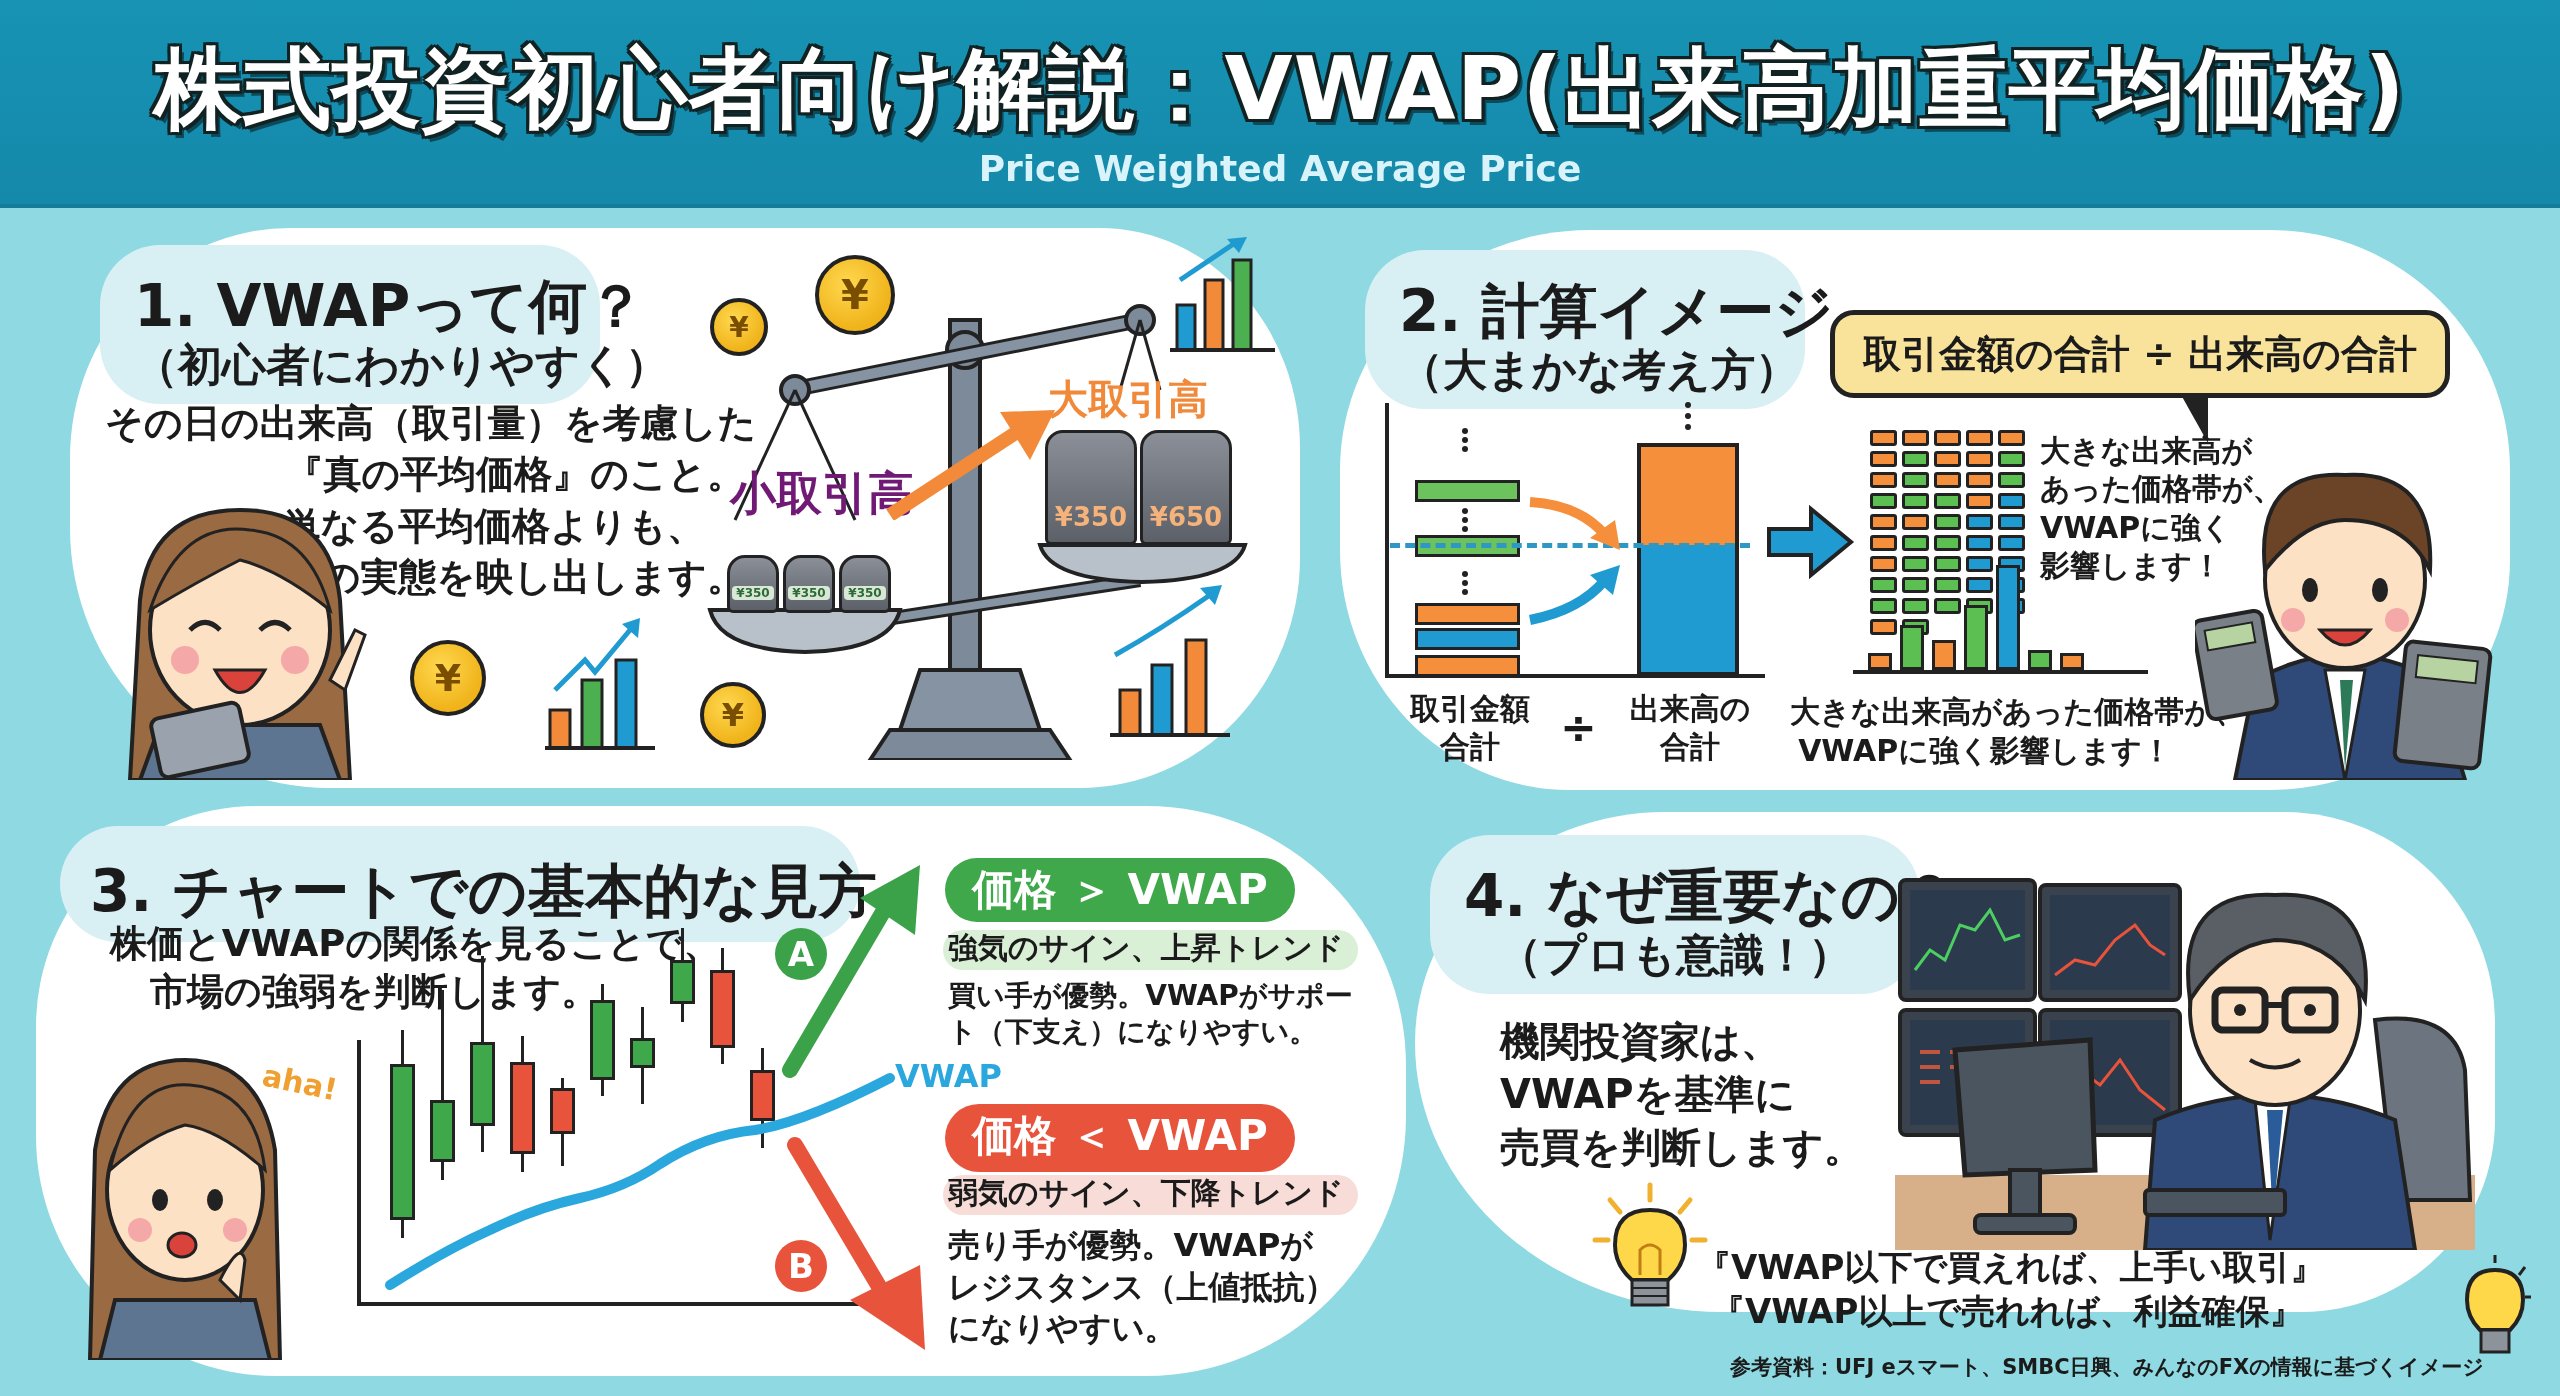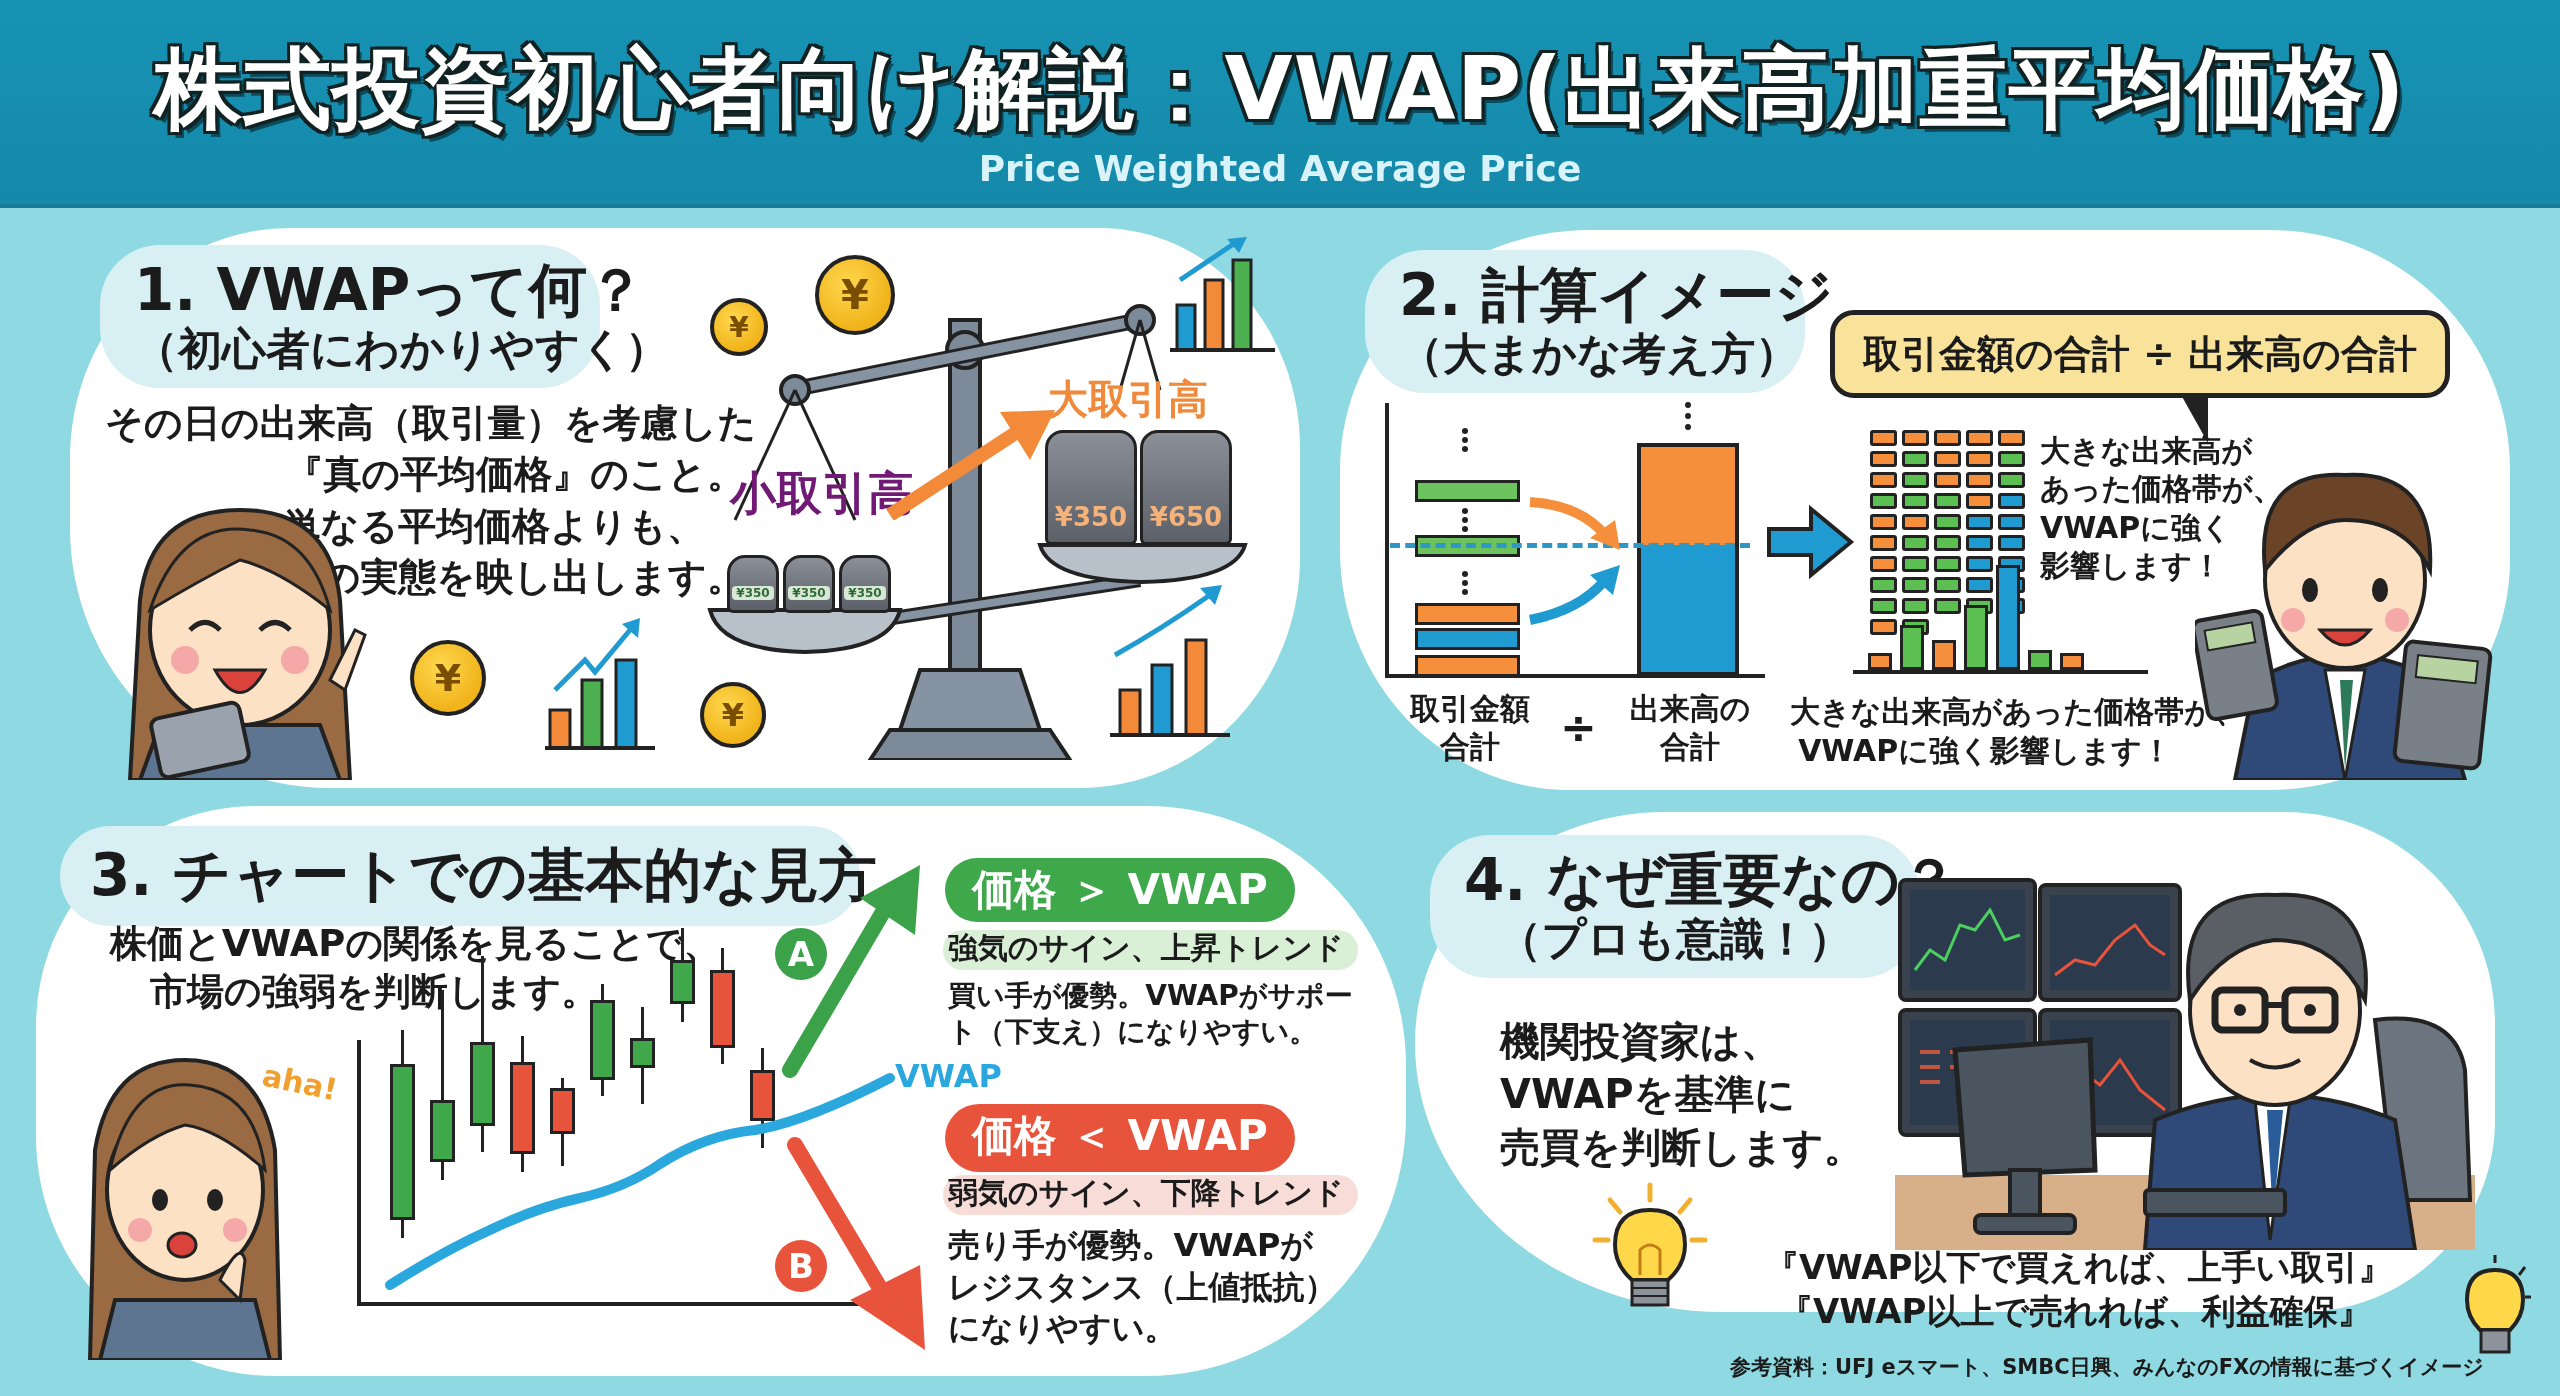"1. VWAPって何？" .h-main { margin-top: none -> 16px }
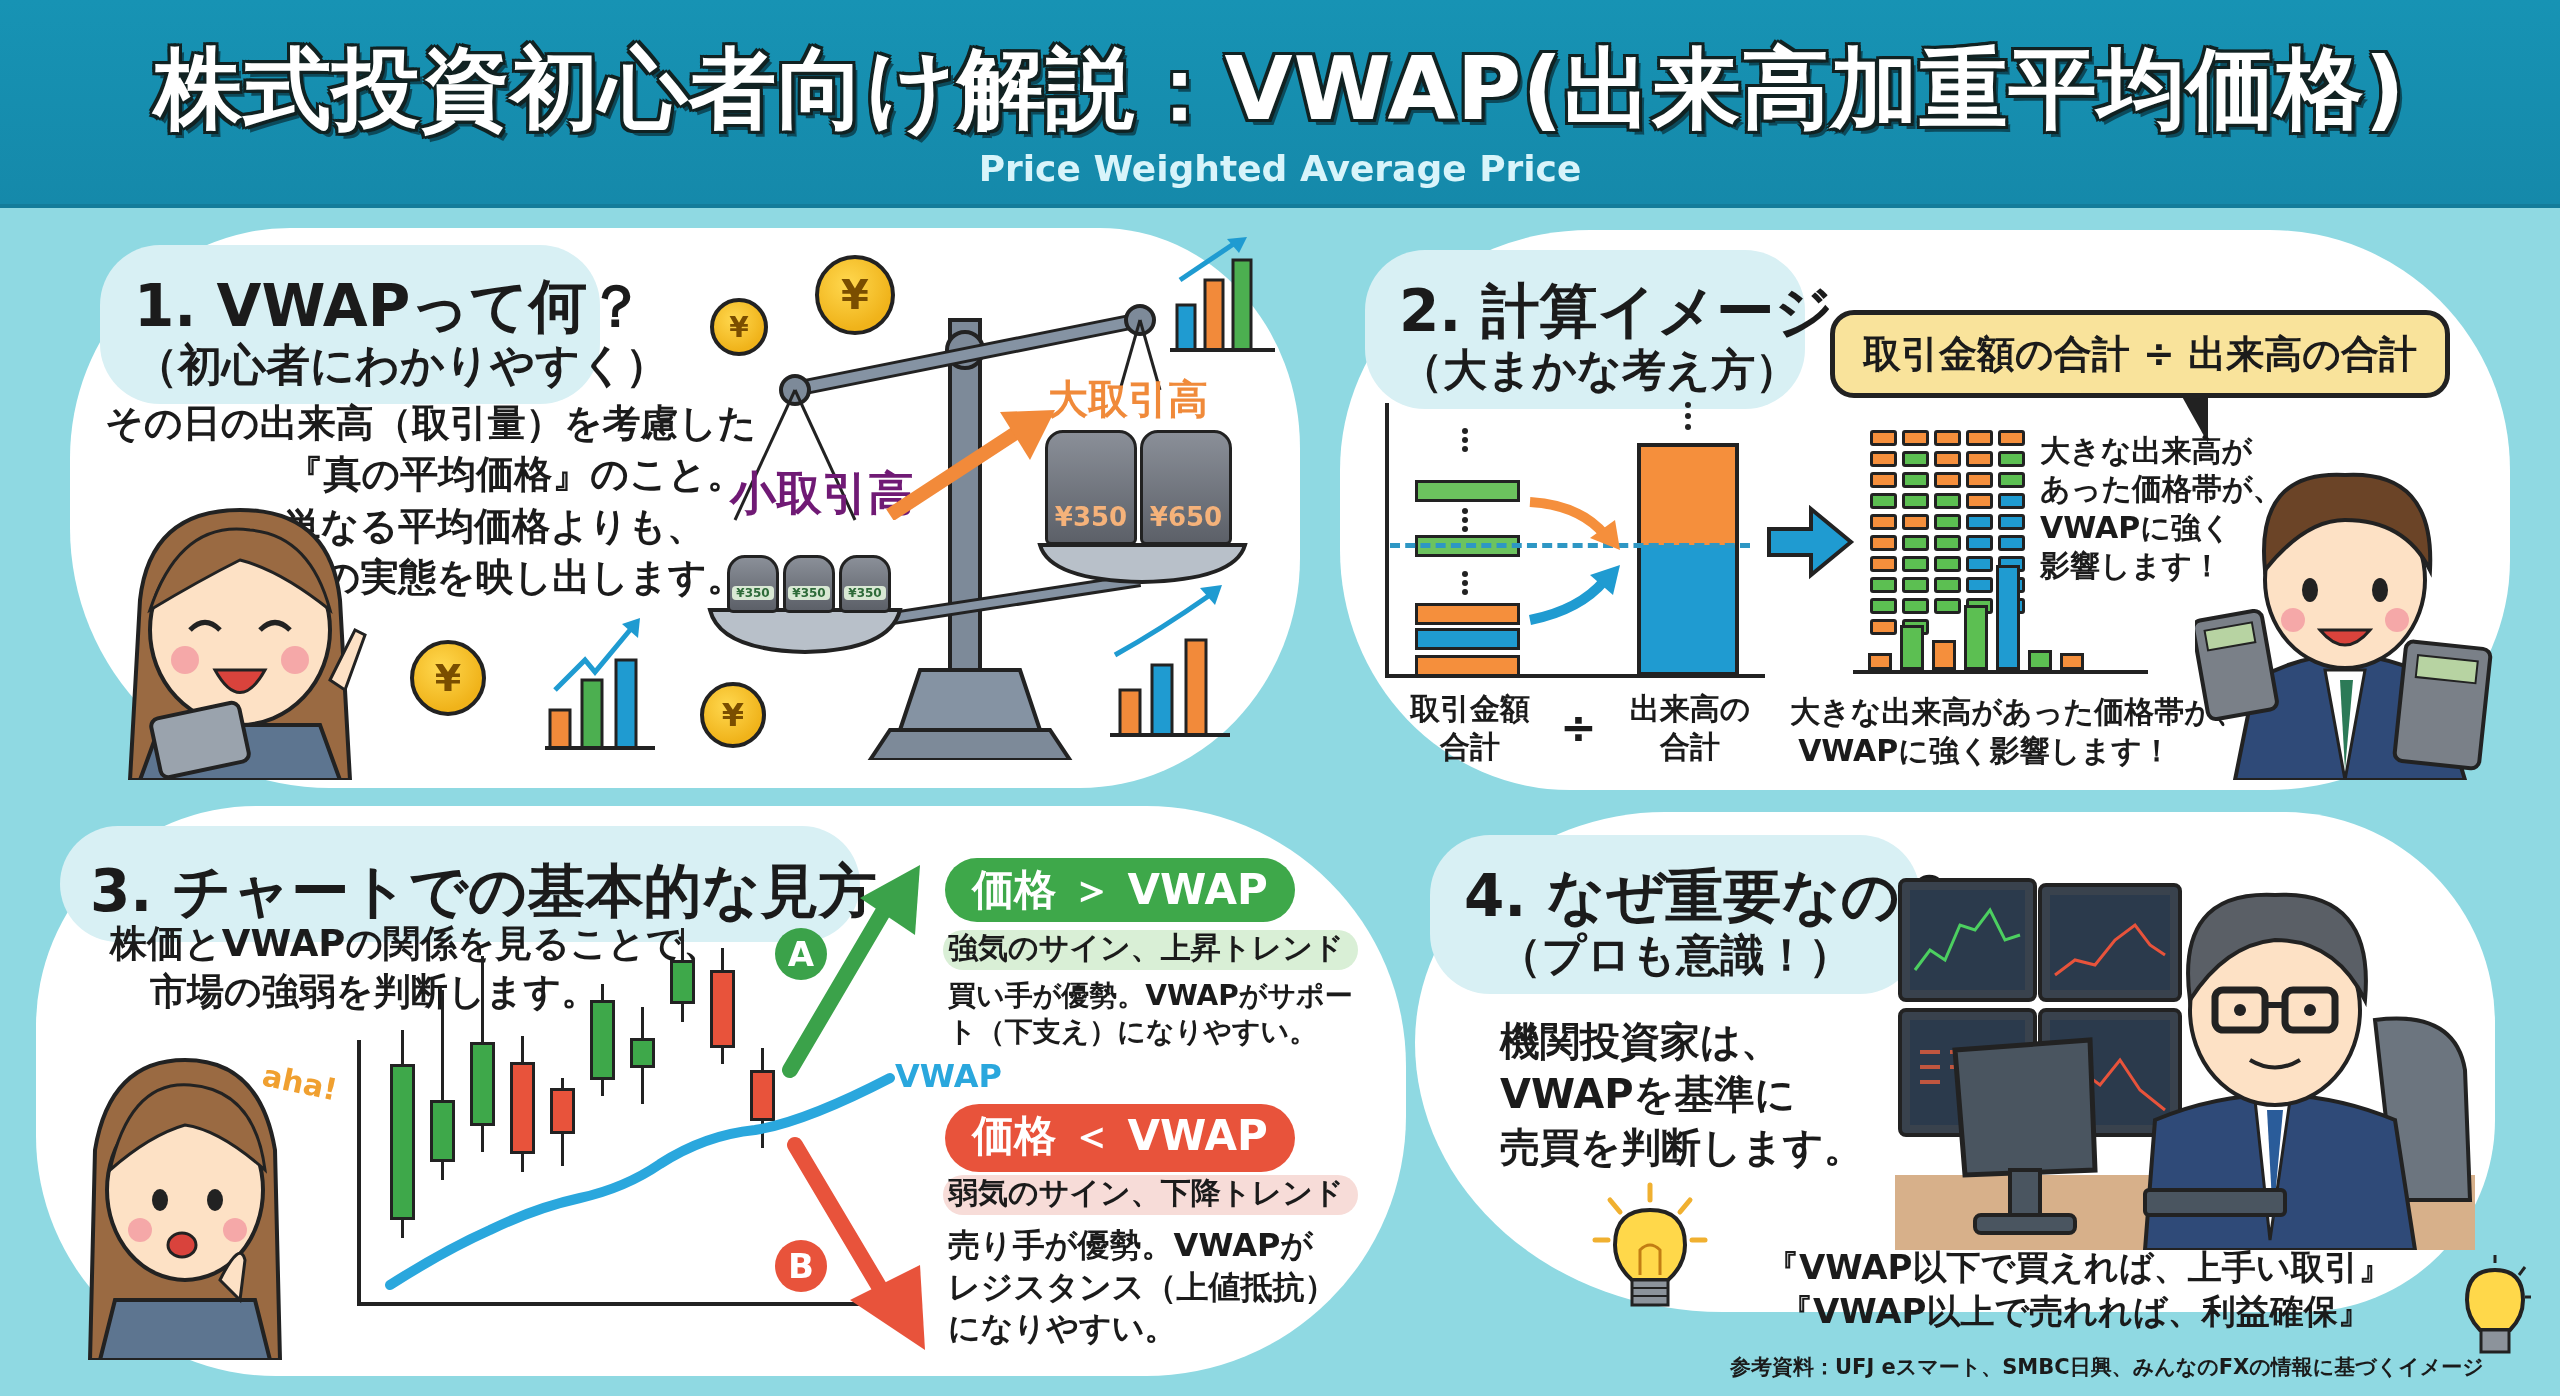"『VWAP以下で買えれば、上手い取引』" div.body-text { left: 1765px -> 1697px }
